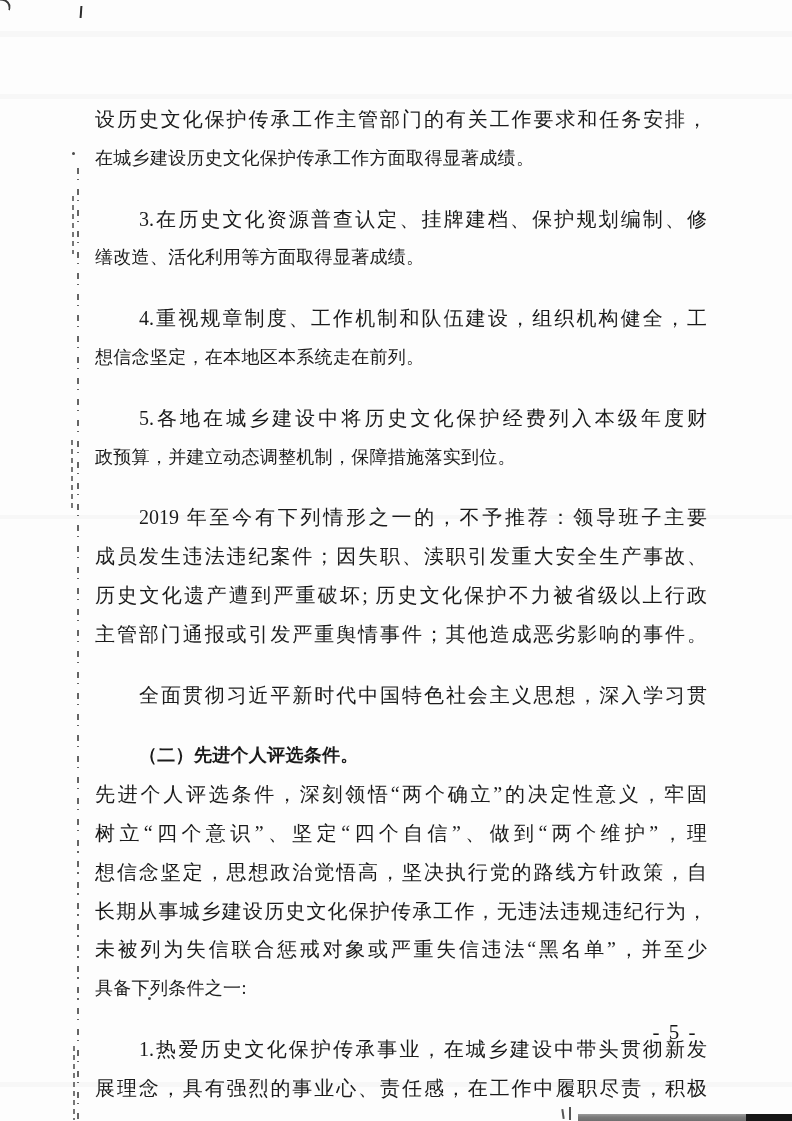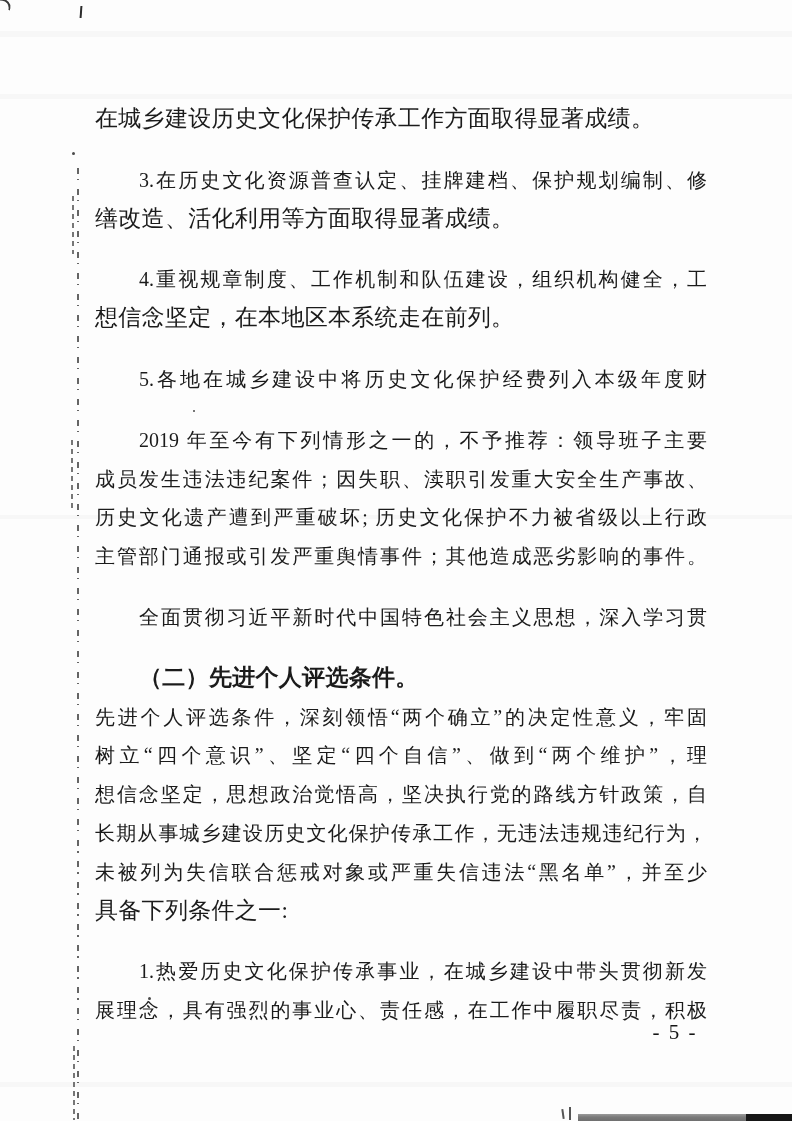"设历史文化保护传承工作主管部门的有关工作要求和任务安排，" div.line { html: none -> <div>设历史文化保护传承工作主管部门的有关工作要求和任务安排，</div> }
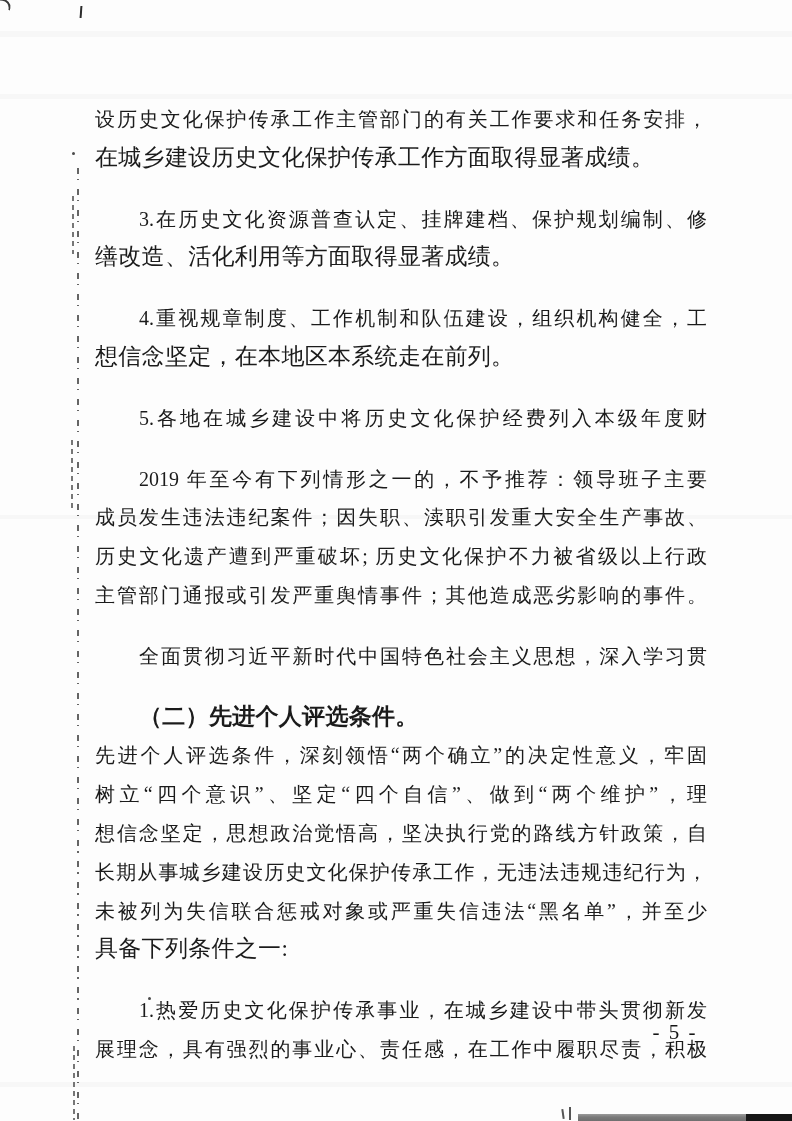"在城乡建设历史文化保护传承工作方面取得显著成绩。" .line { font-size: 23px -> 18px }
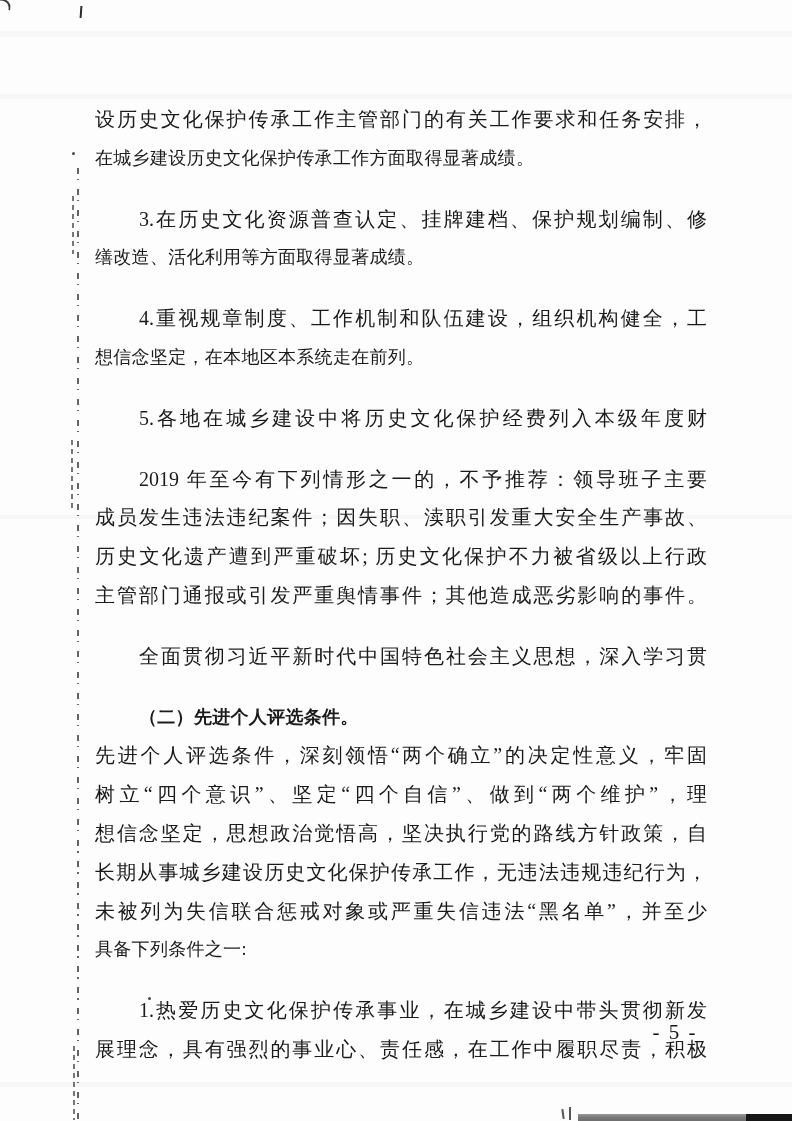"政预算，并建立动态调整机制，保障措施落实到位。" div.line { html: none -> <div>政预算，并建立动态调整机制，保障措施落实到位。</div> }
